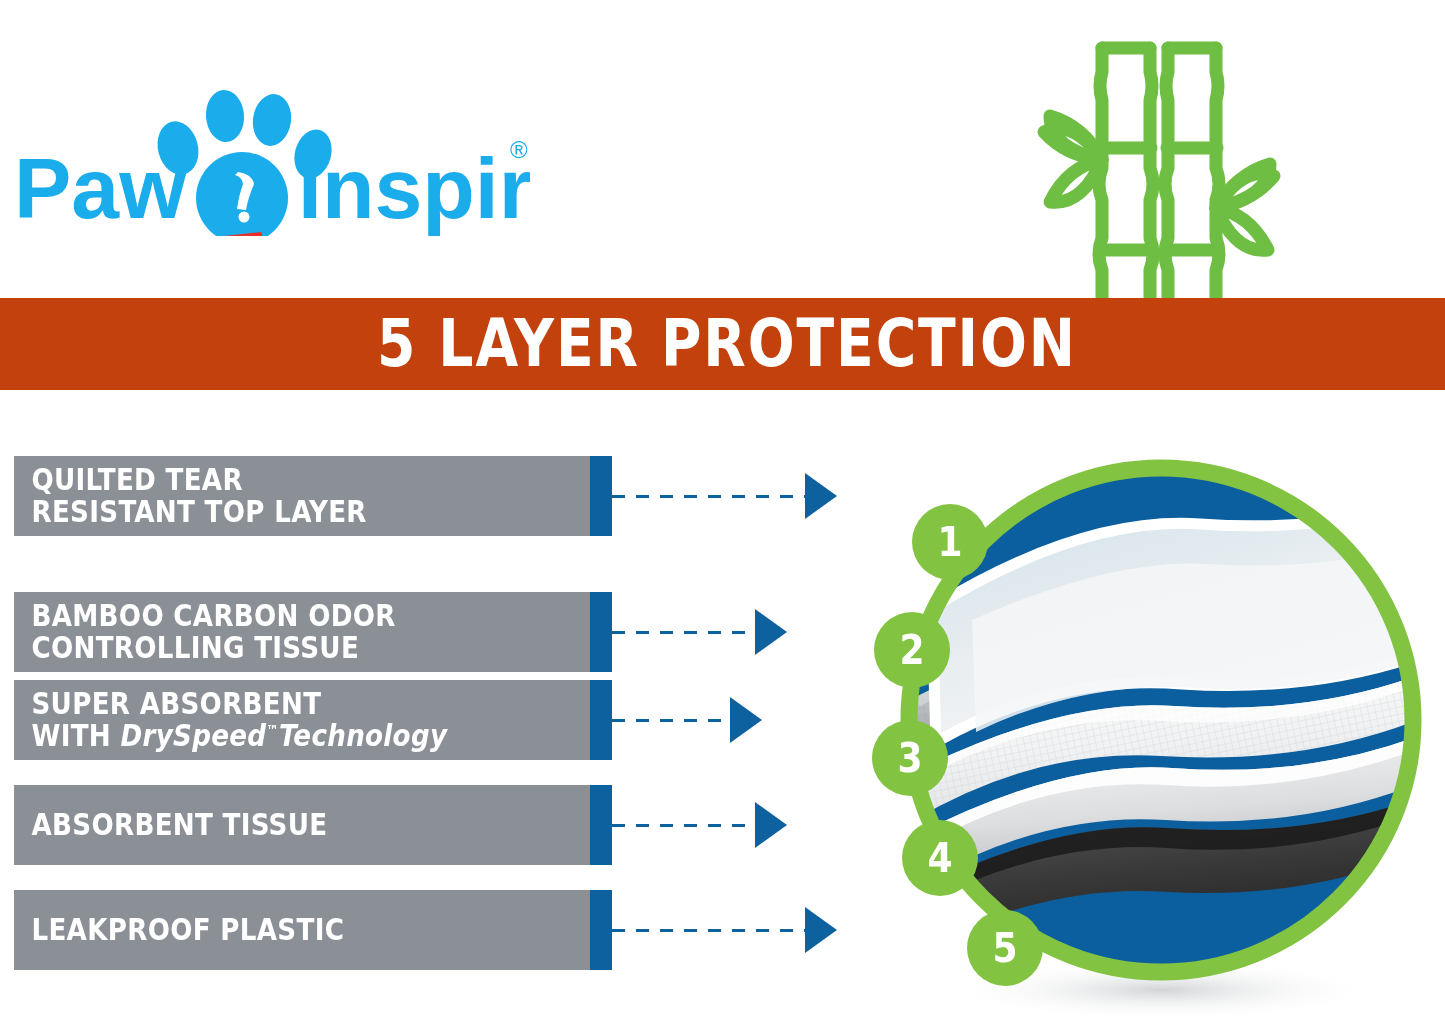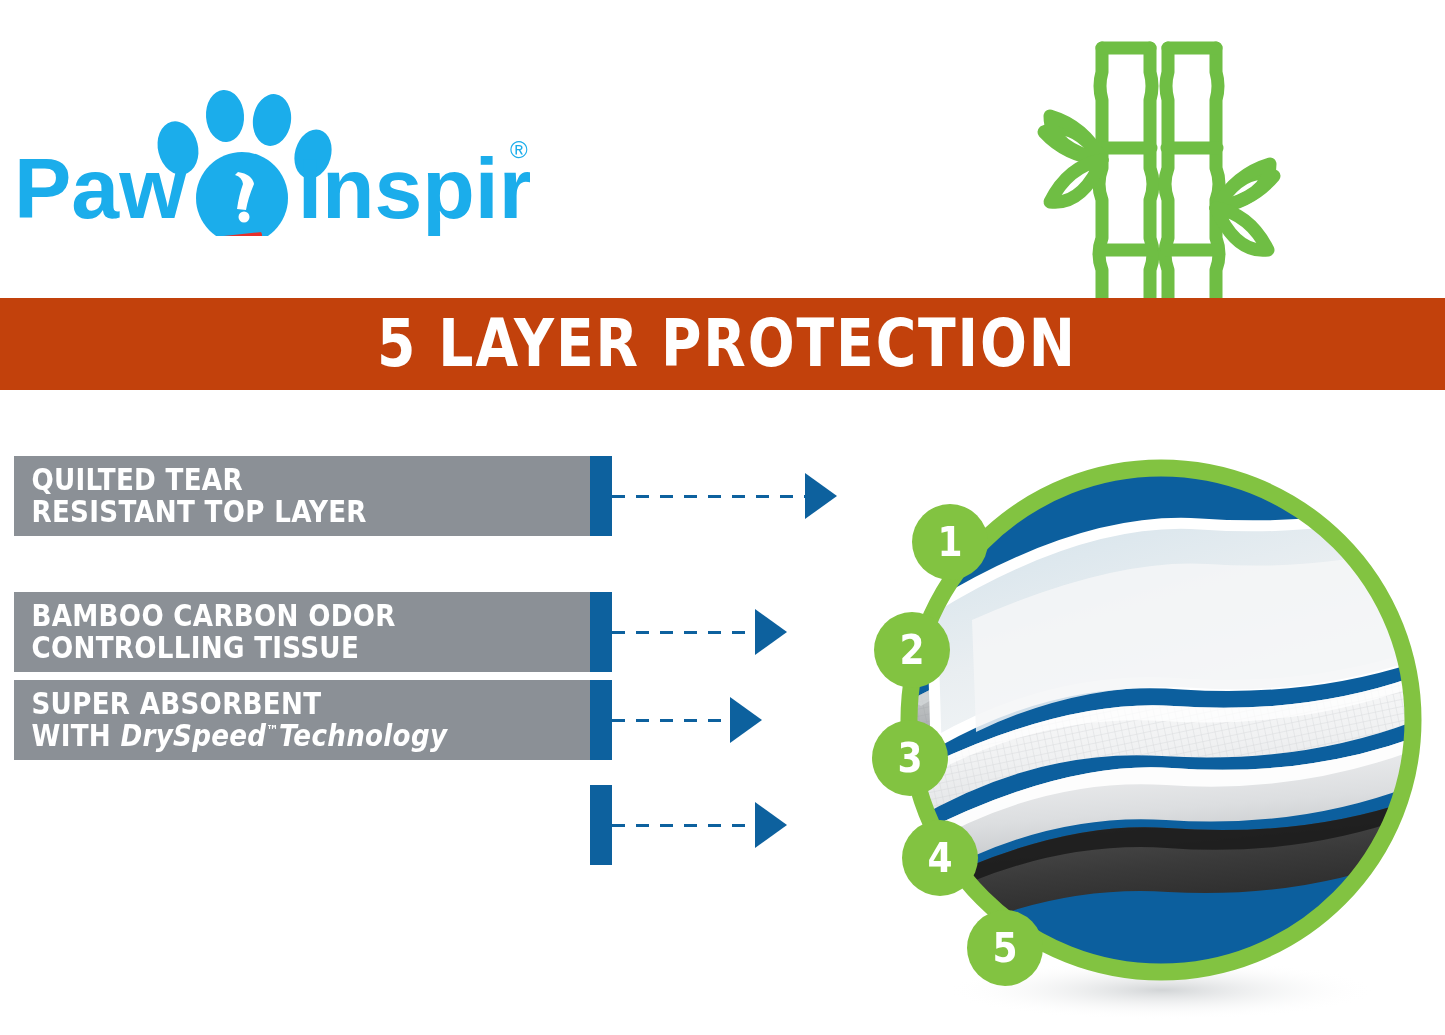"ABSORBENT TISSUE" div.bar-body { html: none -> <div> <div> <span>ABSORBENT TISSUE</span> </div> </div> }
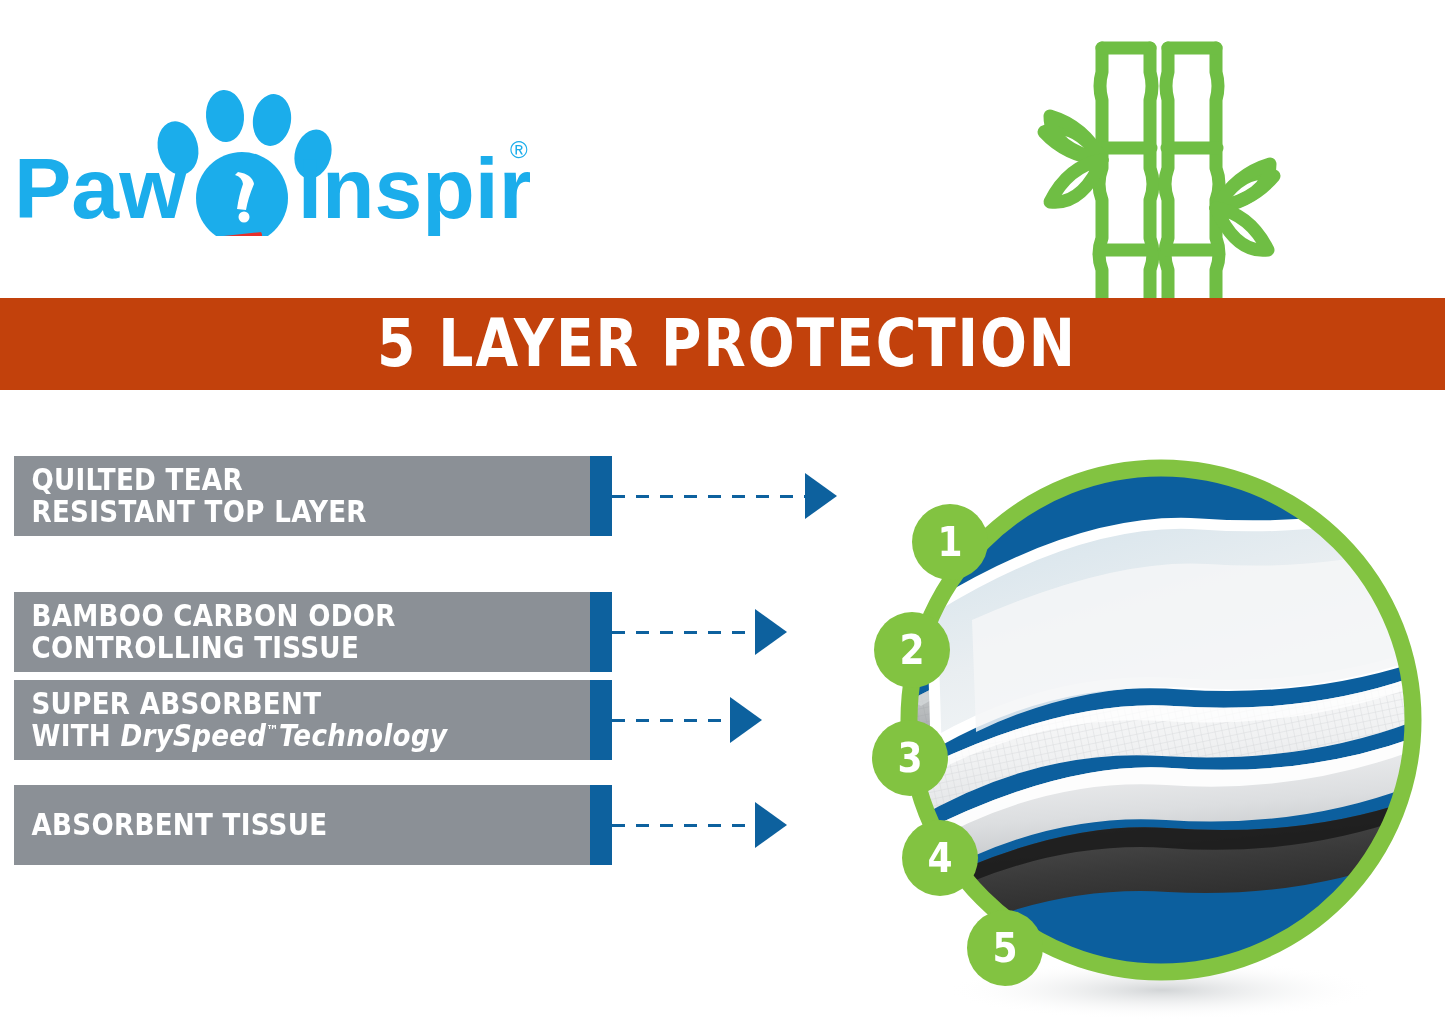"LEAKPROOF PLASTIC" div.bar-row { html: none -> <div> <div> <div> <span>LEAKPROOF PLASTIC</span> </div> </div> <div></div> <div> <div></div> <div></div> </div> </div> }
